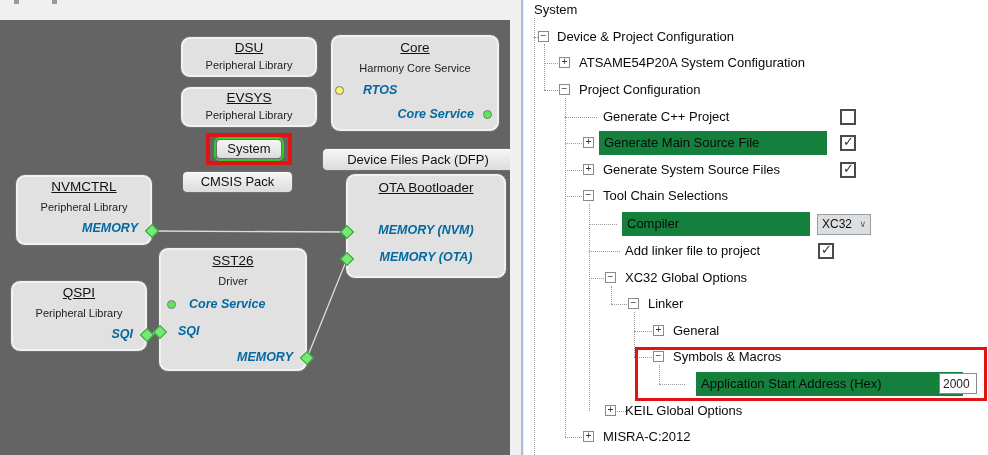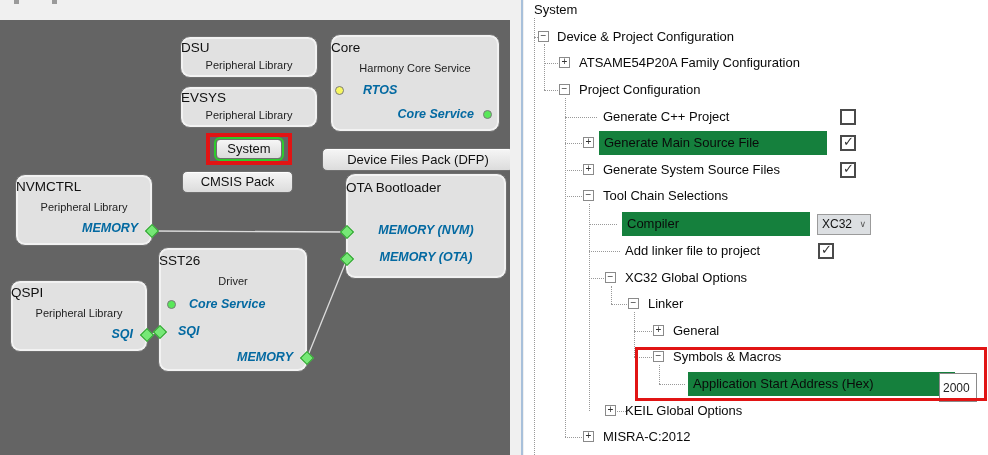"DSU" .bt { text-align: none -> center; text-decoration: none -> underline }
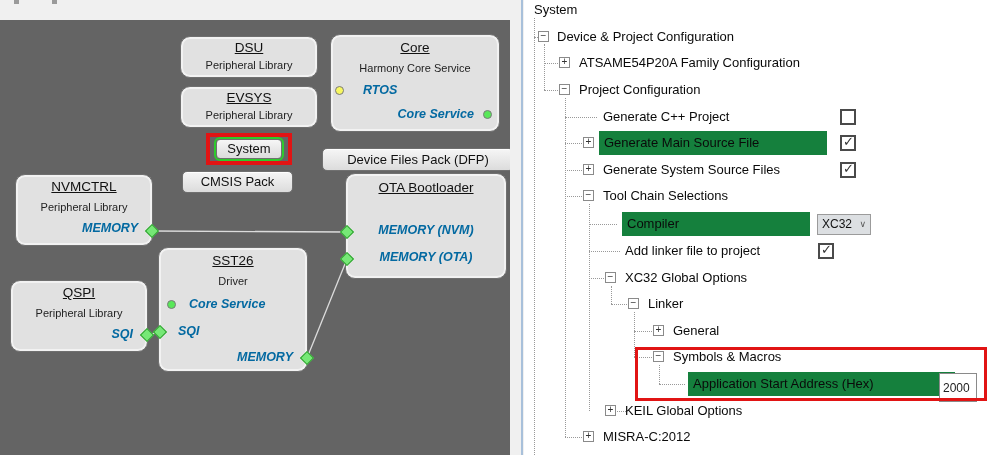"ATSAME54P20A Family Configuration" div.lbl { text: Family -> System }
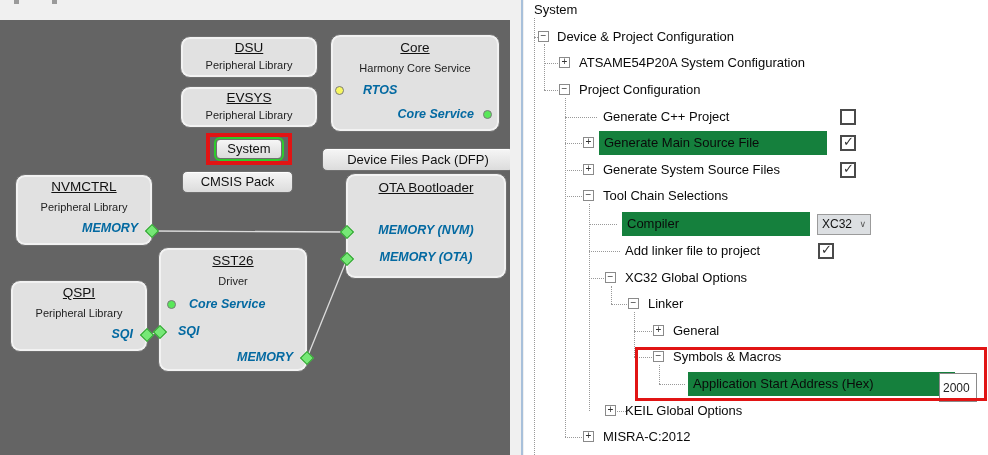"Application Start Address (Hex)" div.lbl { left: 164px -> 172px }
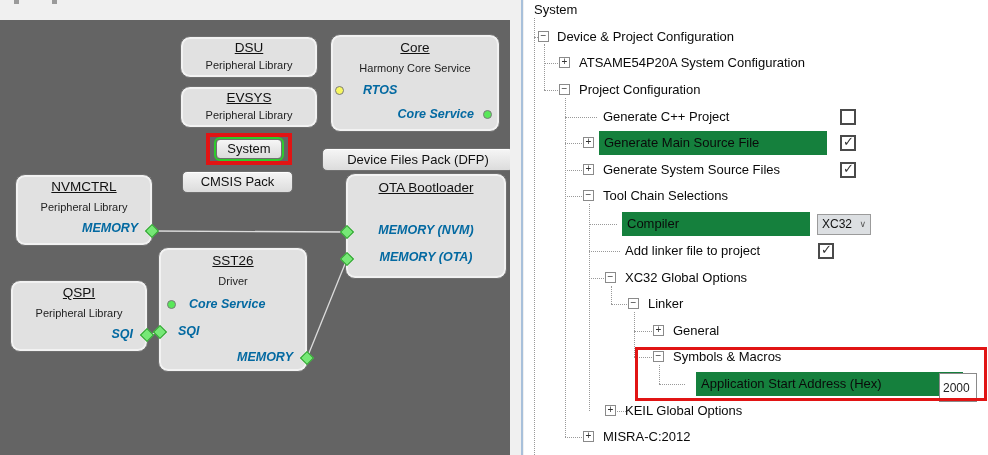"2000" .txtinput { height: 29px -> 21px }
